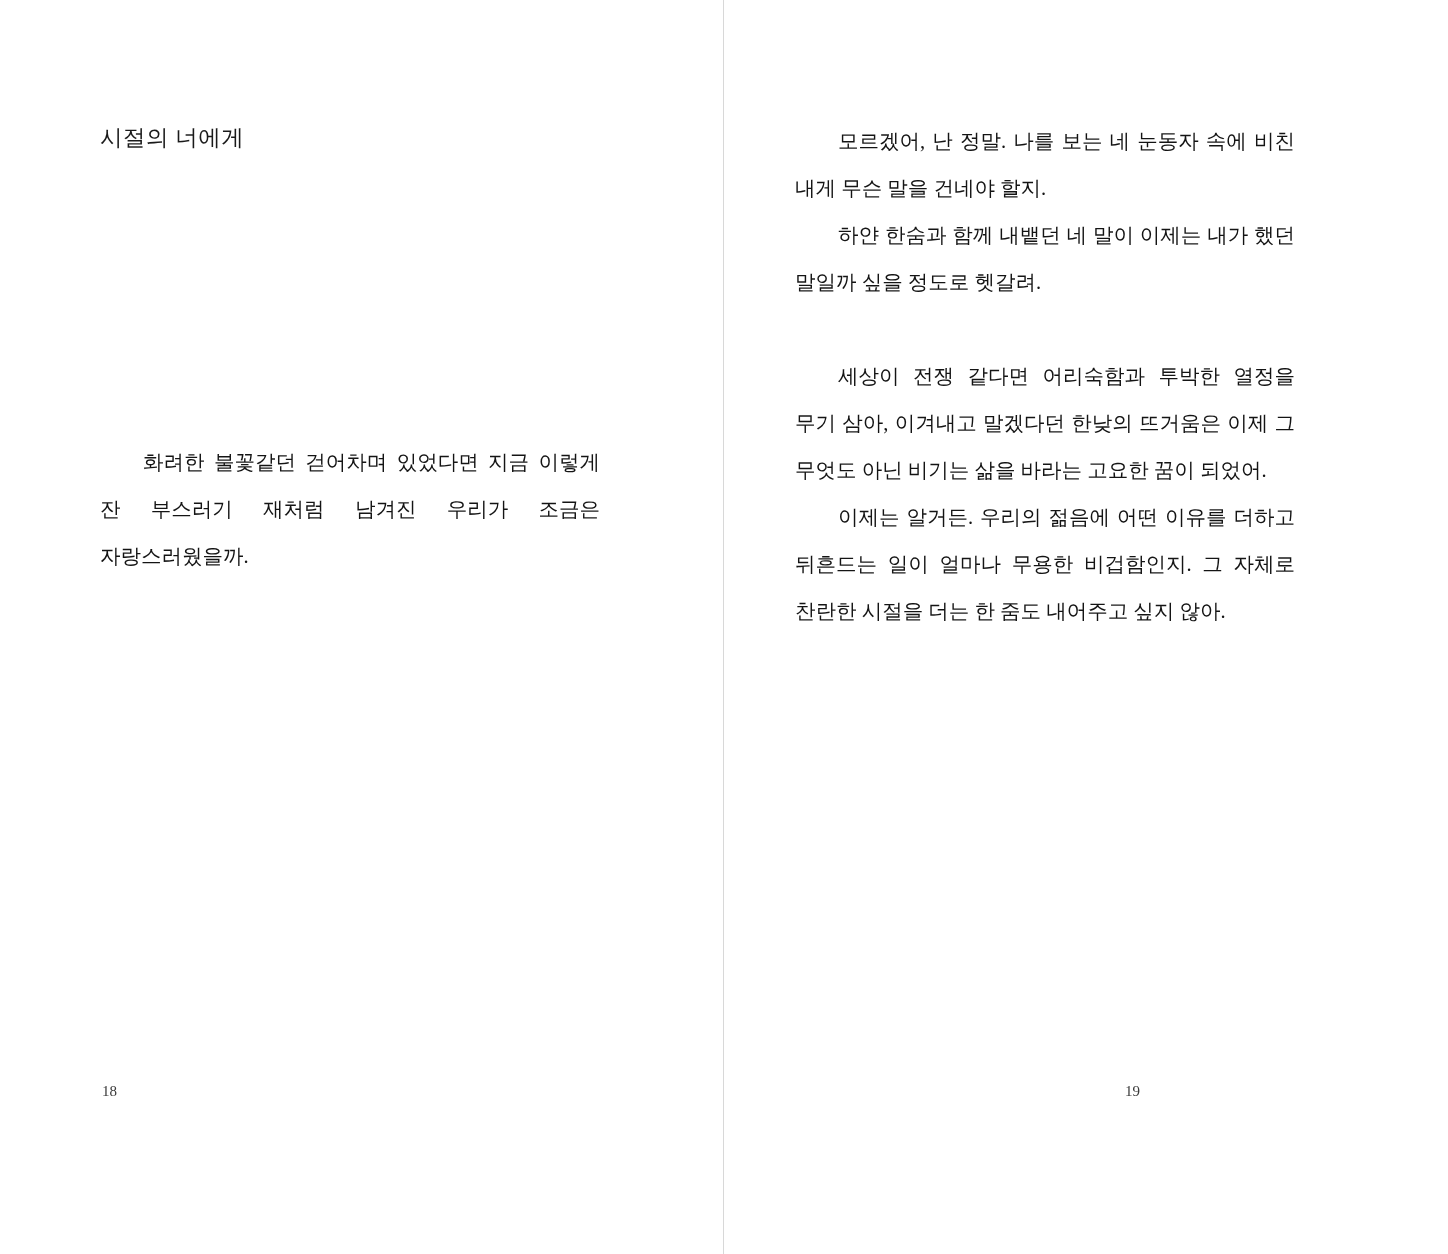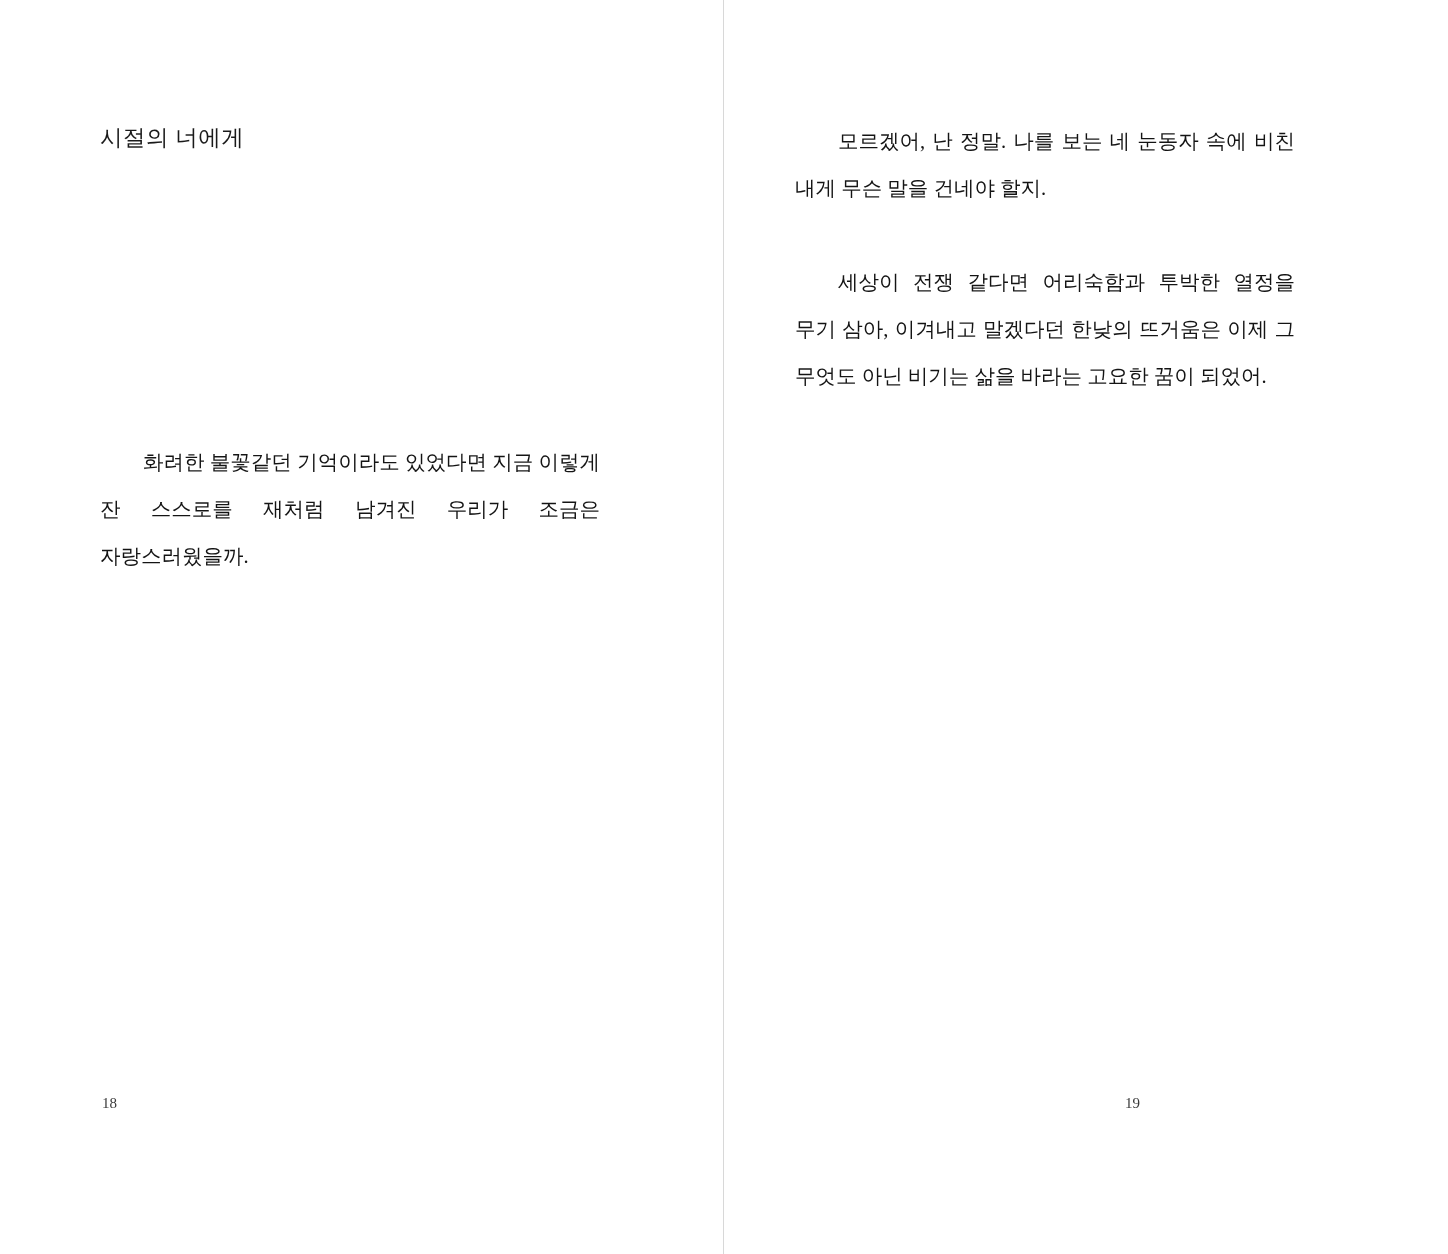"하얀 한숨과 함께 내뱉던 네" p.para { html: none -> <p>하얀 한숨과 함께 내뱉던 네 말이 이제는 내가 했던 말일까 싶을 정도로 헷갈려.</p> }
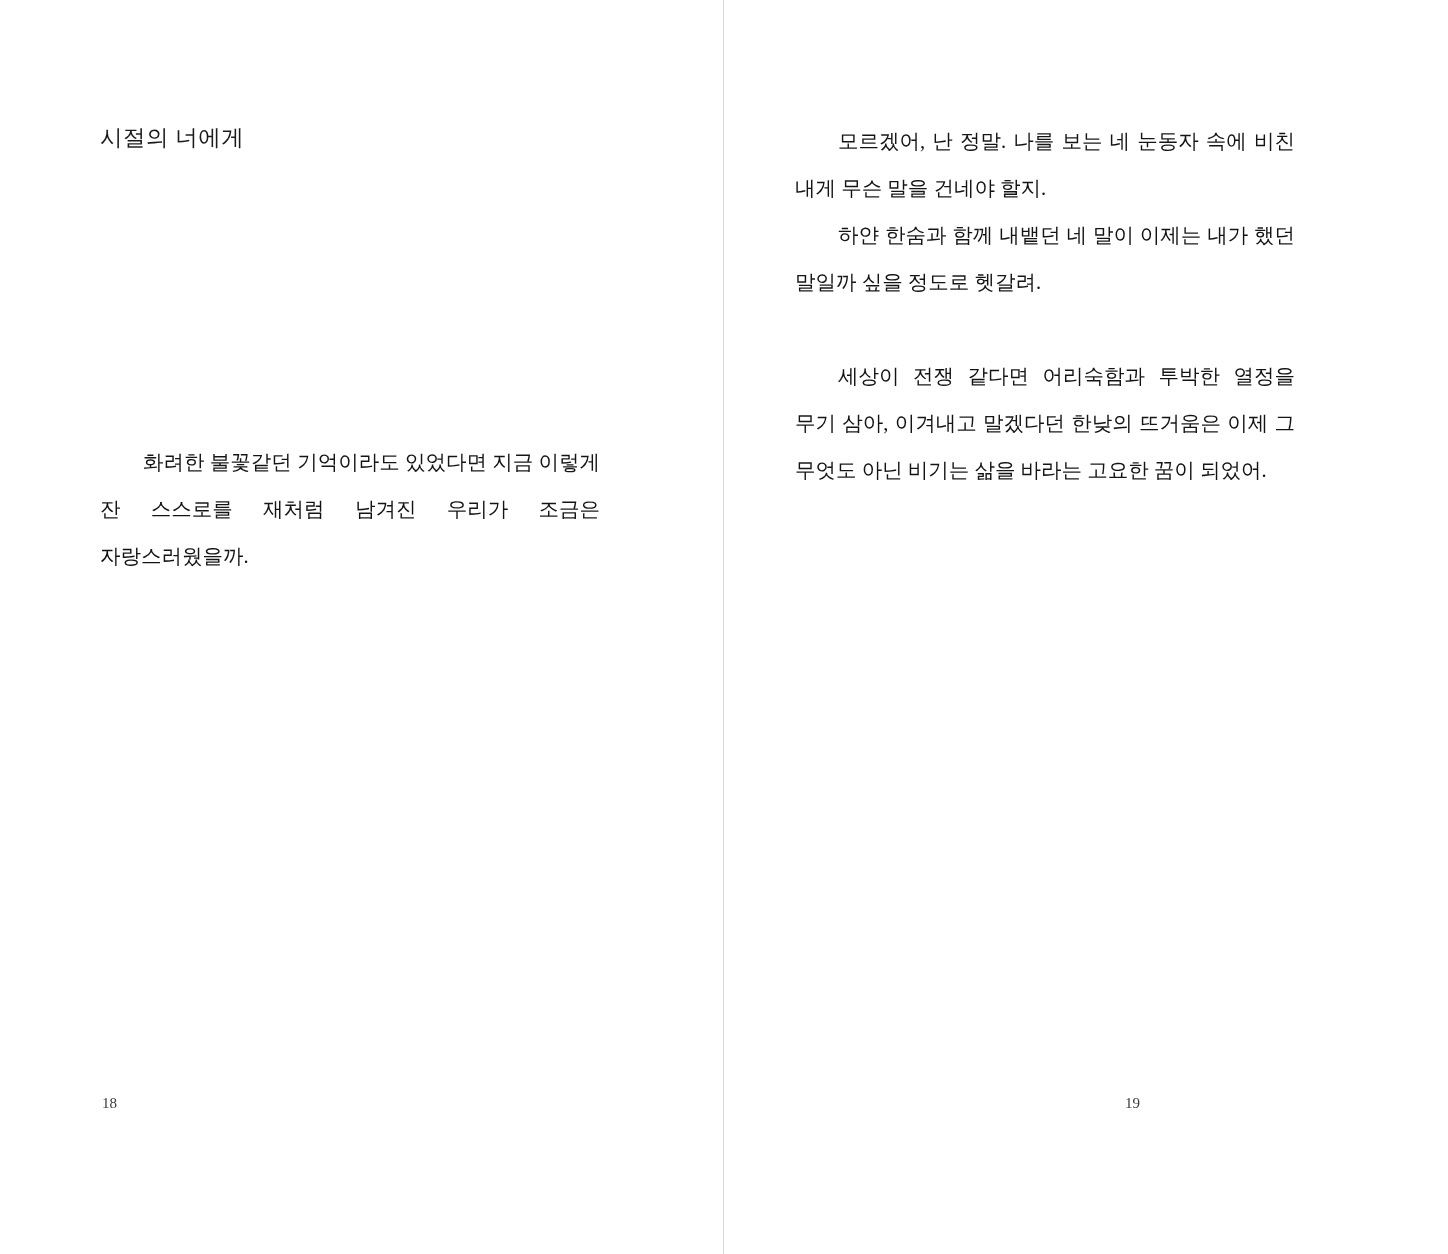"화려한 불꽃같던 기억이라도 있었다면 지금" p.para { text: 기억이라도 있었다면 지금 이렇게 잔 스스로를 -> 걷어차며 있었다면 지금 이렇게 잔 부스러기 }
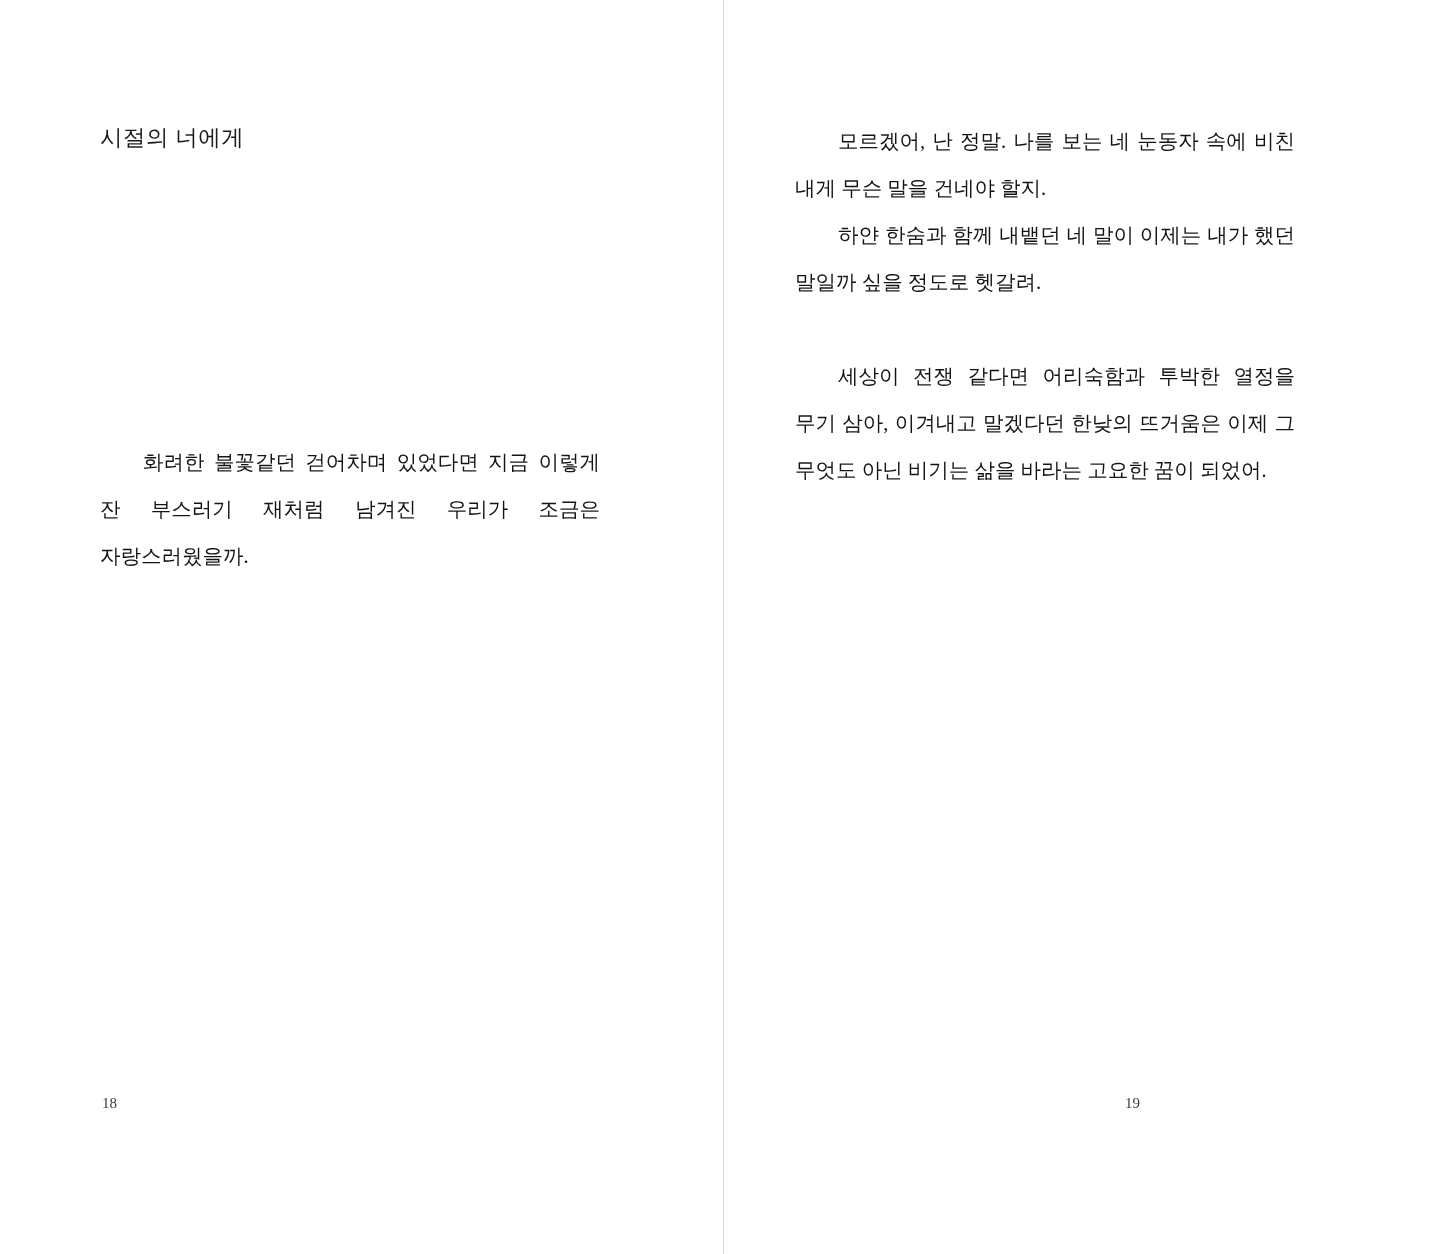"이제는 알거든. 우리의 젊음에 어떤" p.para { html: none -> <p>이제는 알거든. 우리의 젊음에 어떤 이유를 더하고 뒤흔드는 일이 얼마나 무용한 비겁함인지. 그 자체로 찬란한 시절을 더는 한 줌도 내어주고 싶지 않아.</p> }
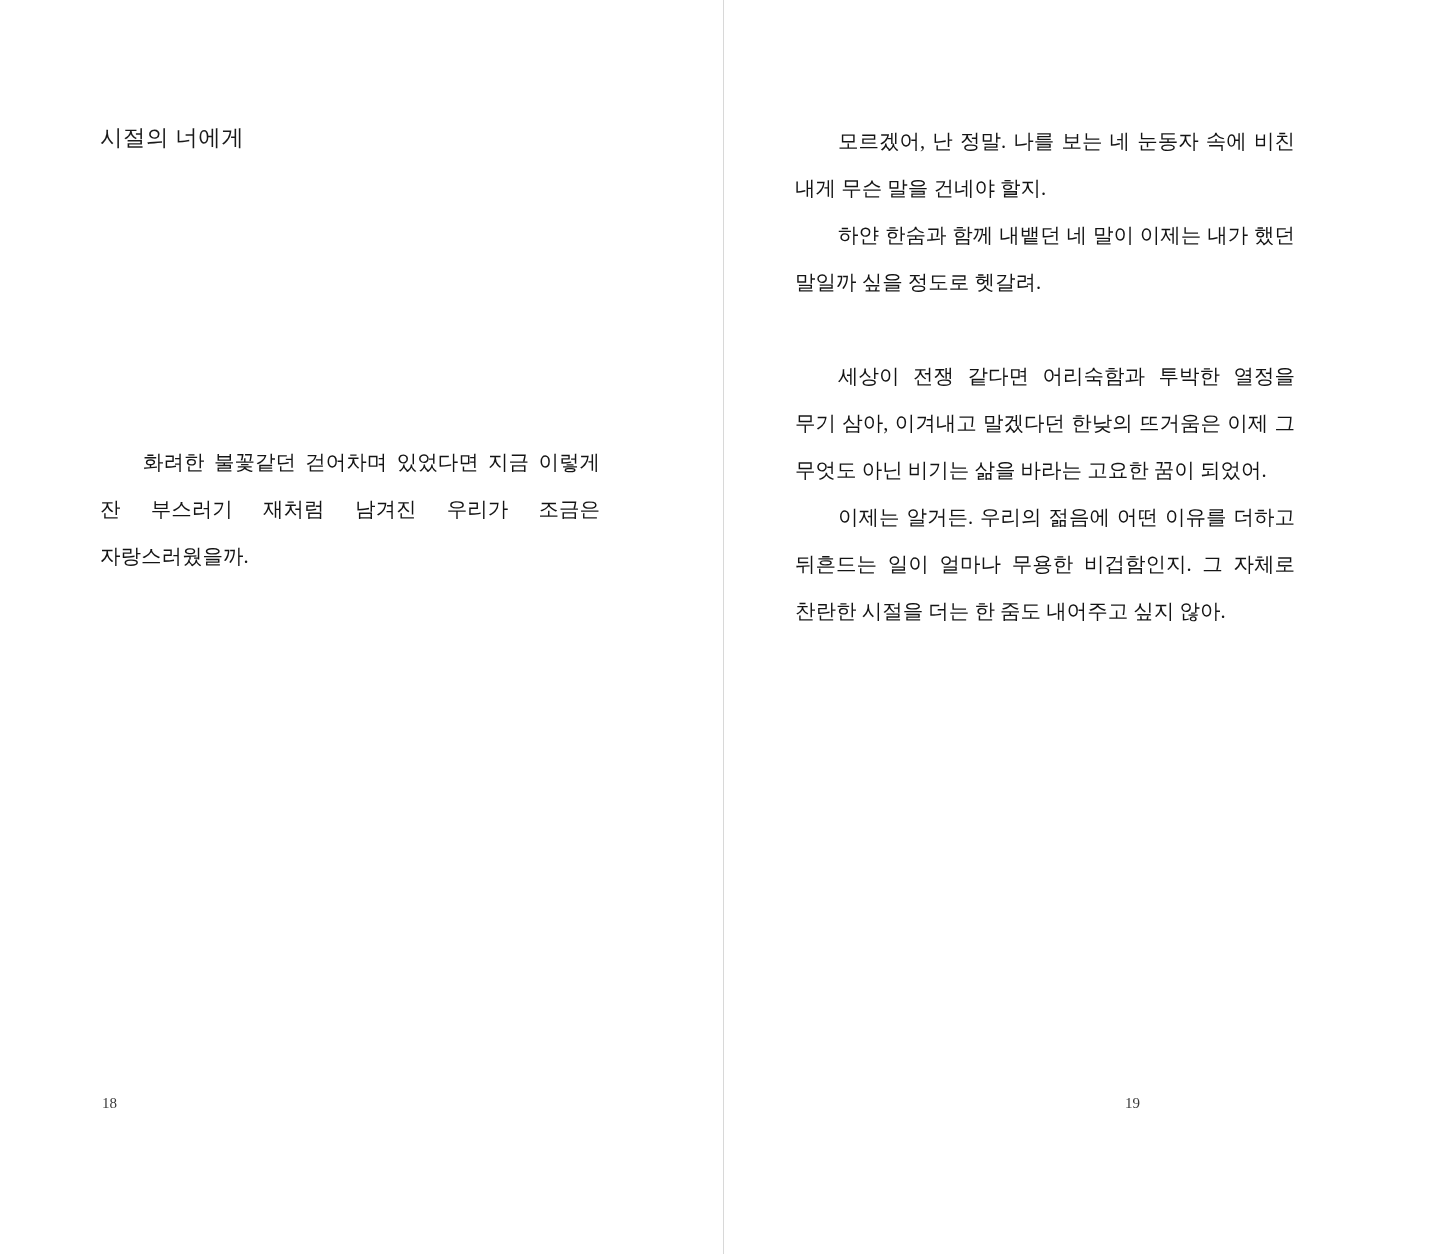"18" .folio { bottom: 142px -> 154px }
